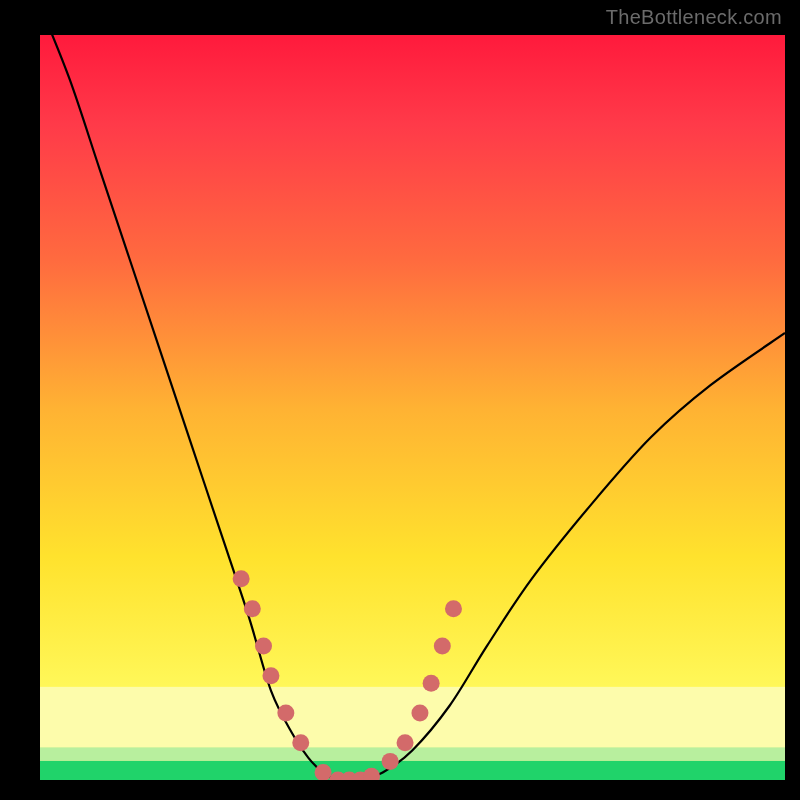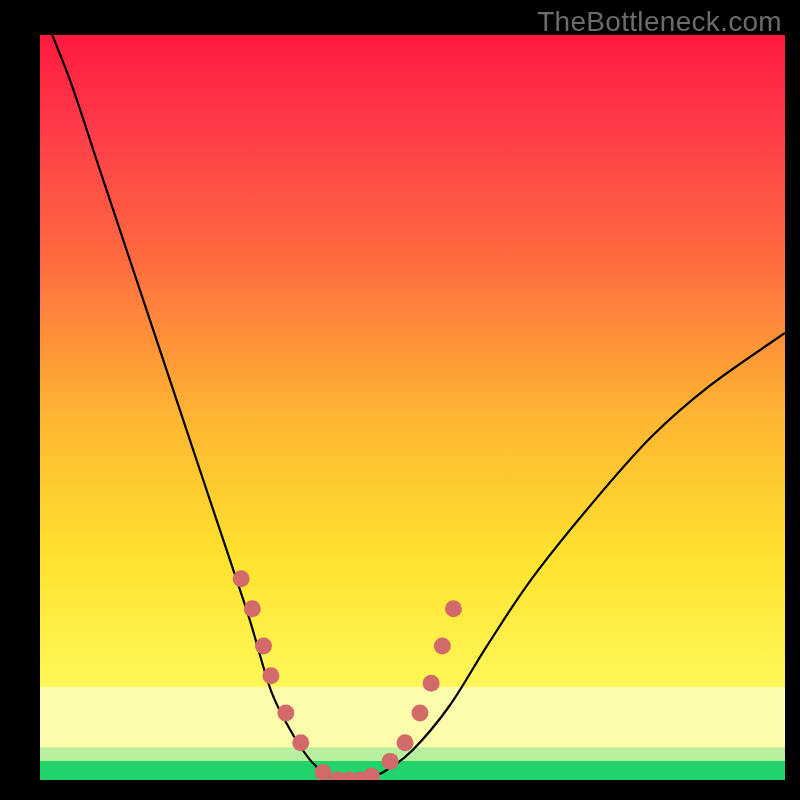"TheBottleneck.com" .watermark { font-size: 28px -> 20px }
